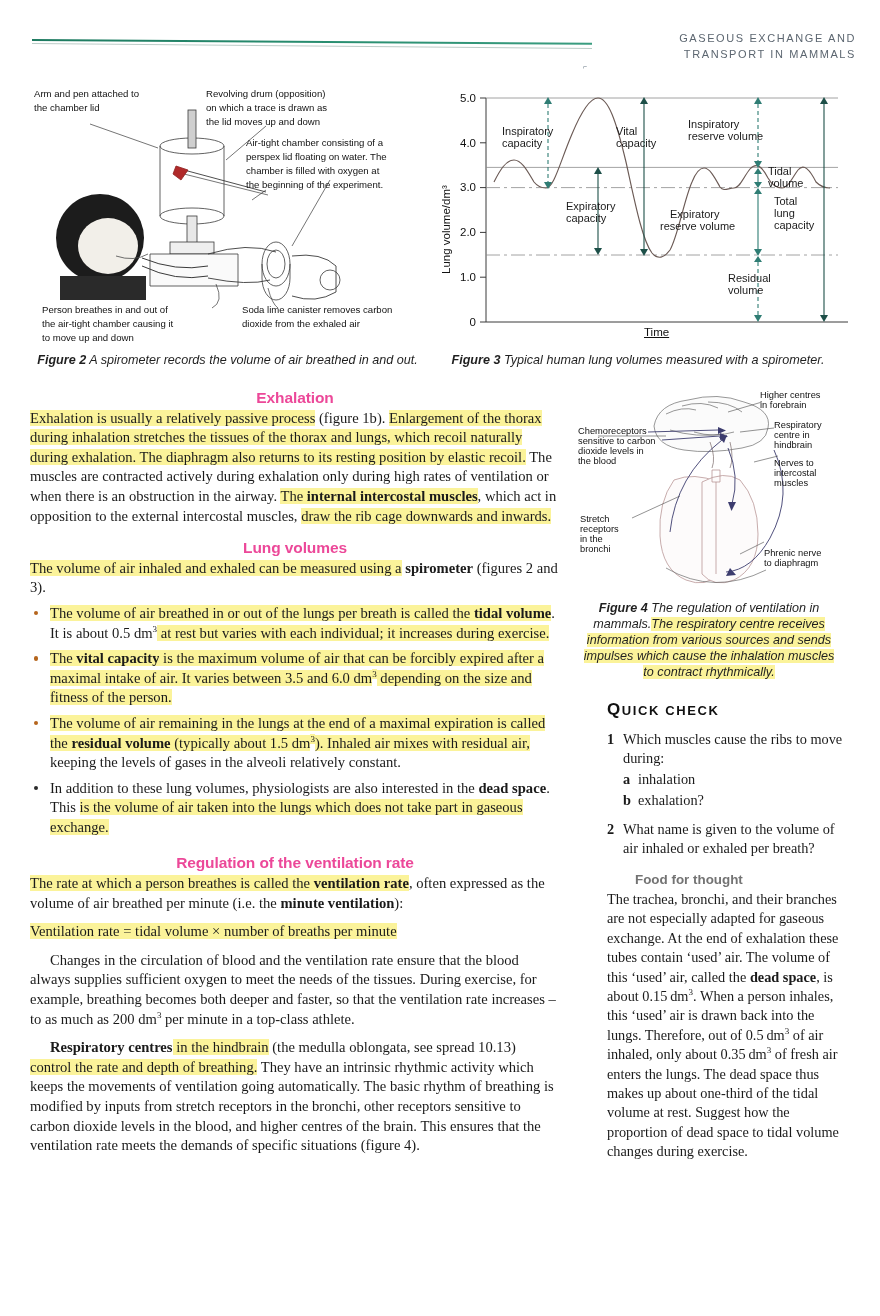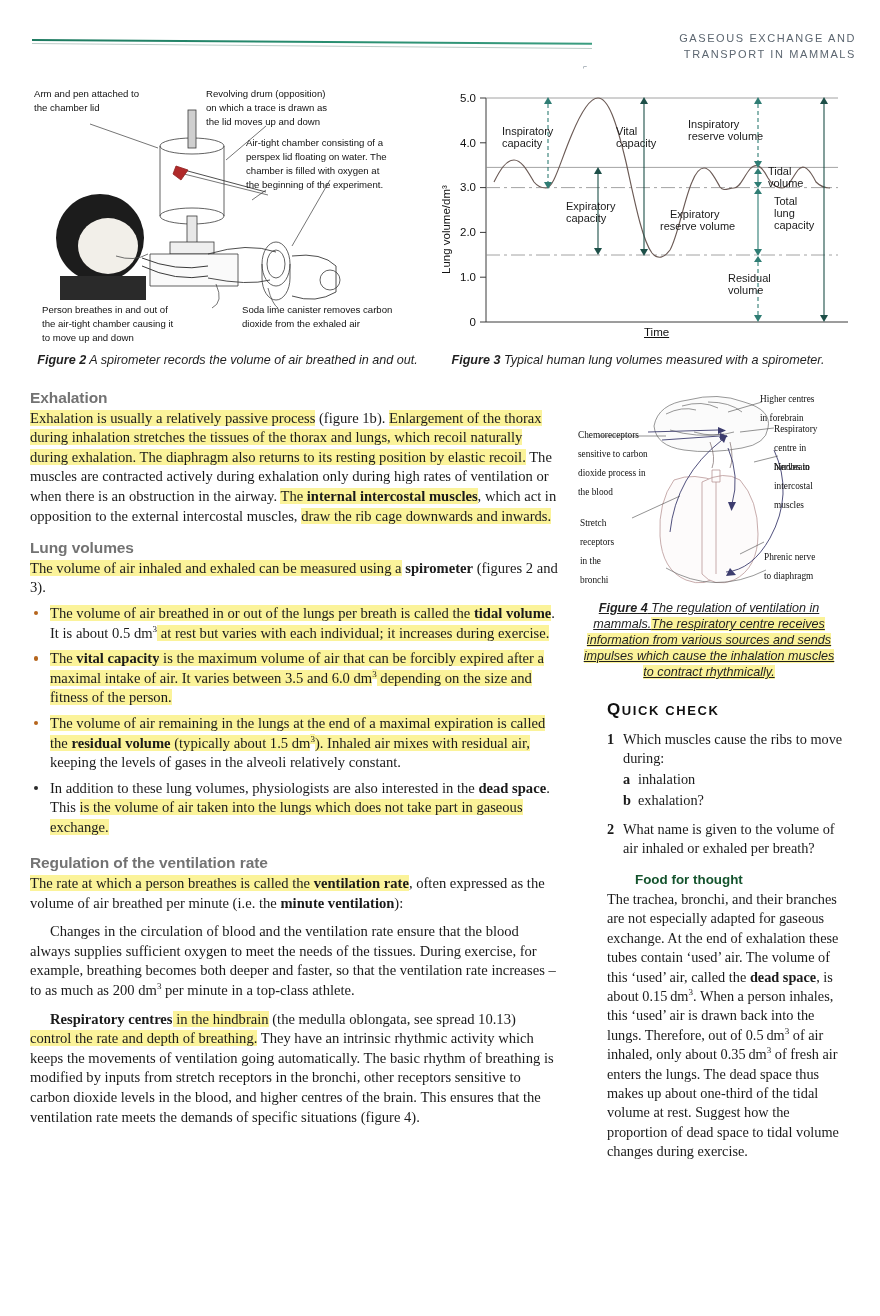"Exhalation" h2.sec { color: #737373 -> #ec4899; text-align: none -> center }
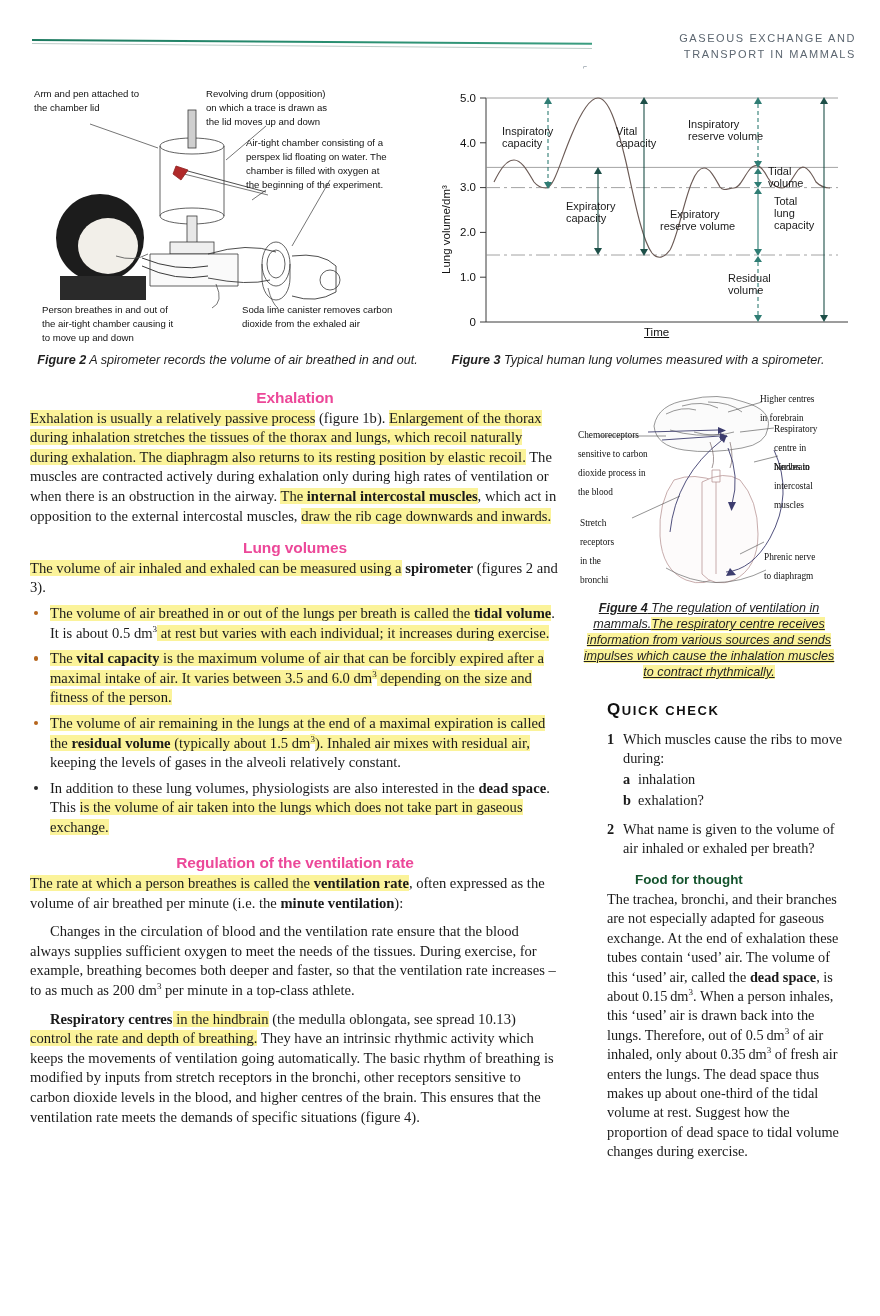"Higher centres" .f4lab { font-family: Liberation Serif, serif -> Liberation Sans, sans-serif; line-height: 19px -> 10px }
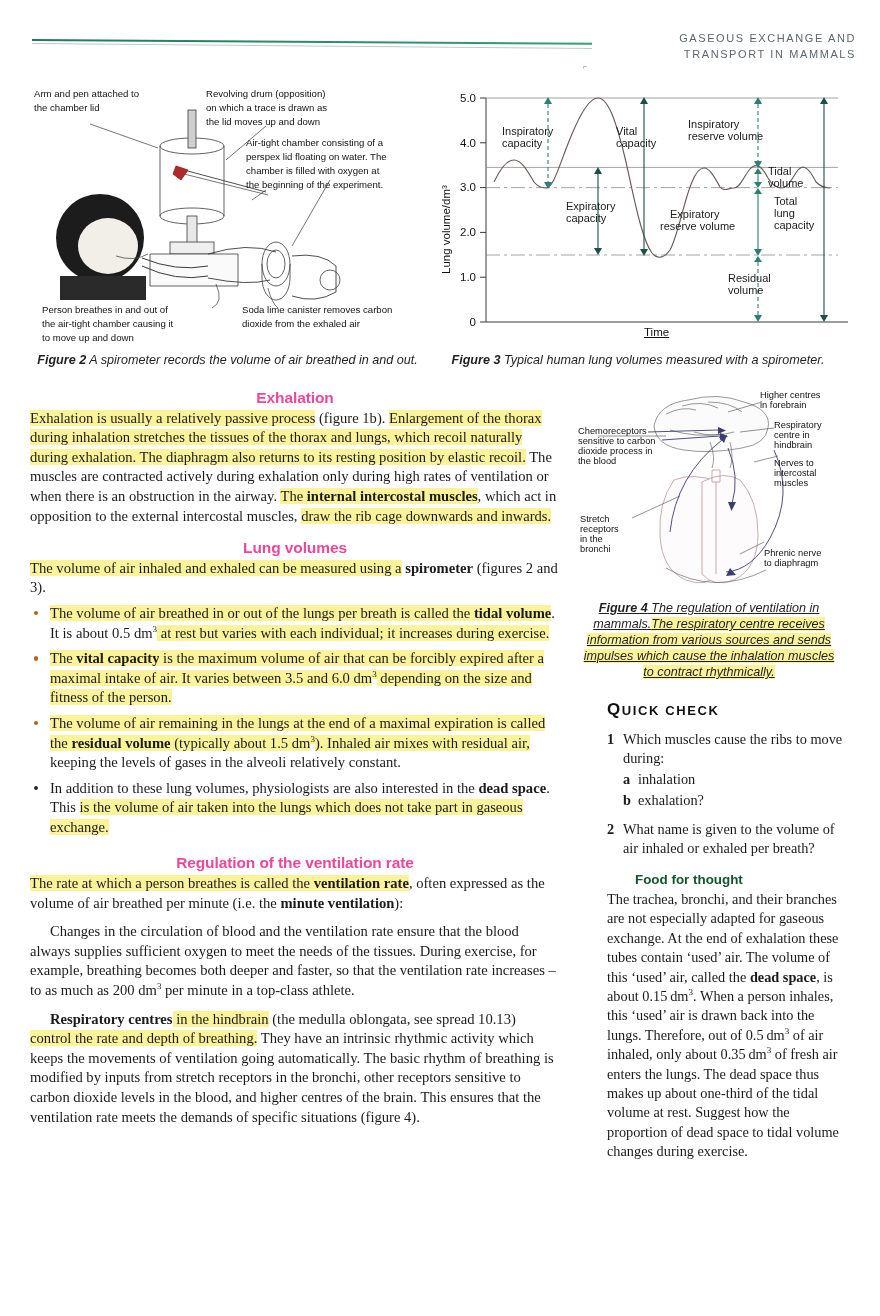"Chemoreceptors" div.f4lab { text: process -> levels }
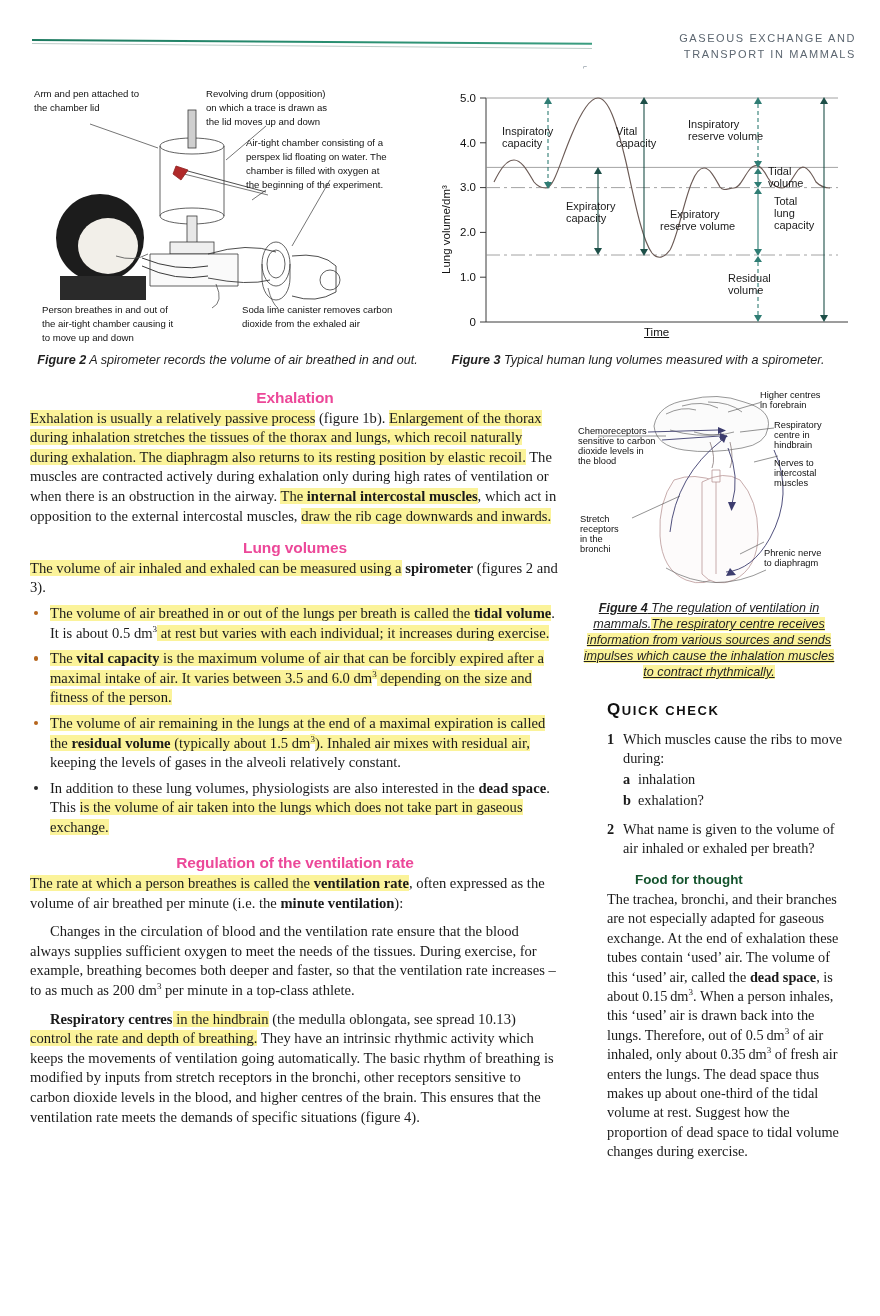"Figure 4 The regulation of" .cap4 { text-decoration: underline -> none }
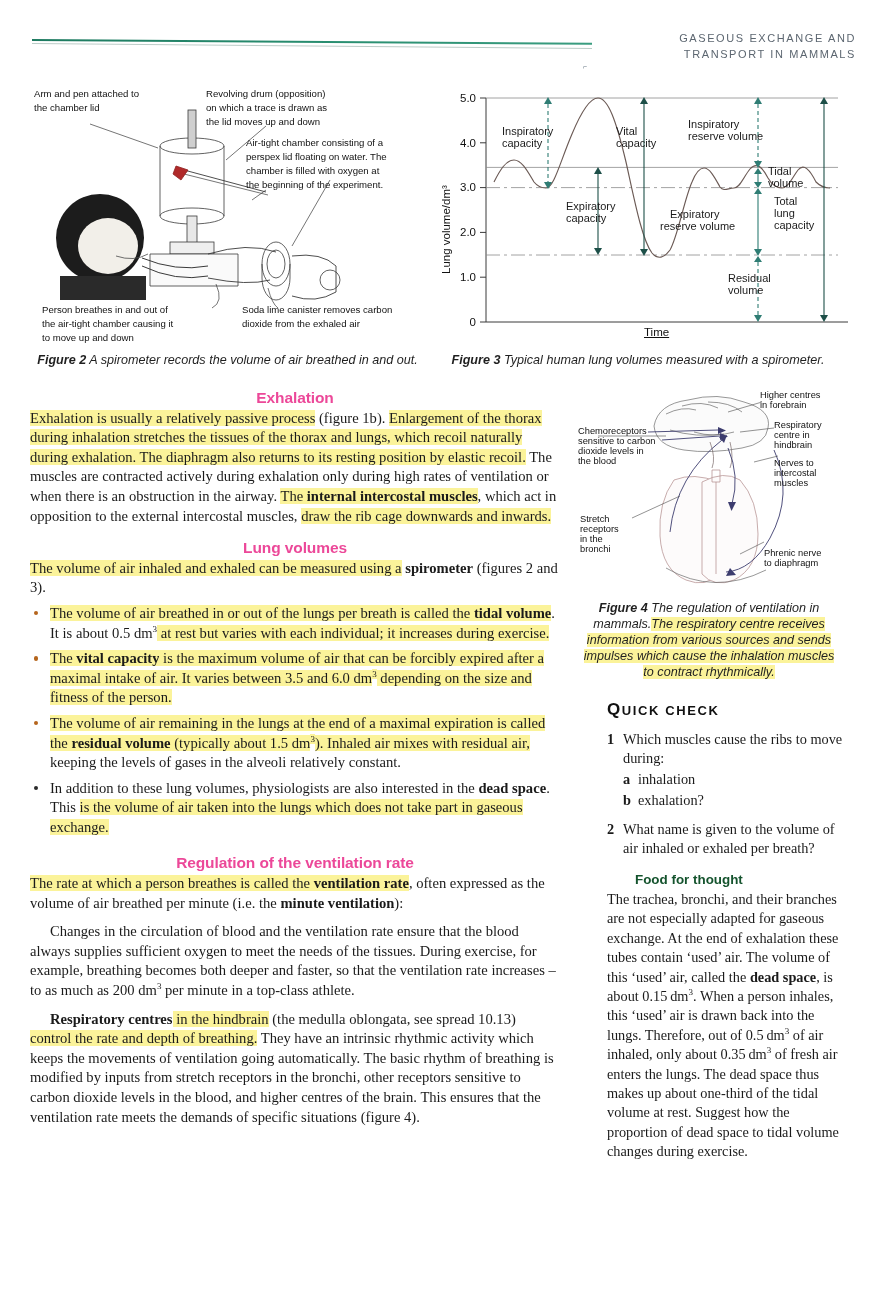"Food for thought" .fft h3 { color: #14532d -> #737373 }
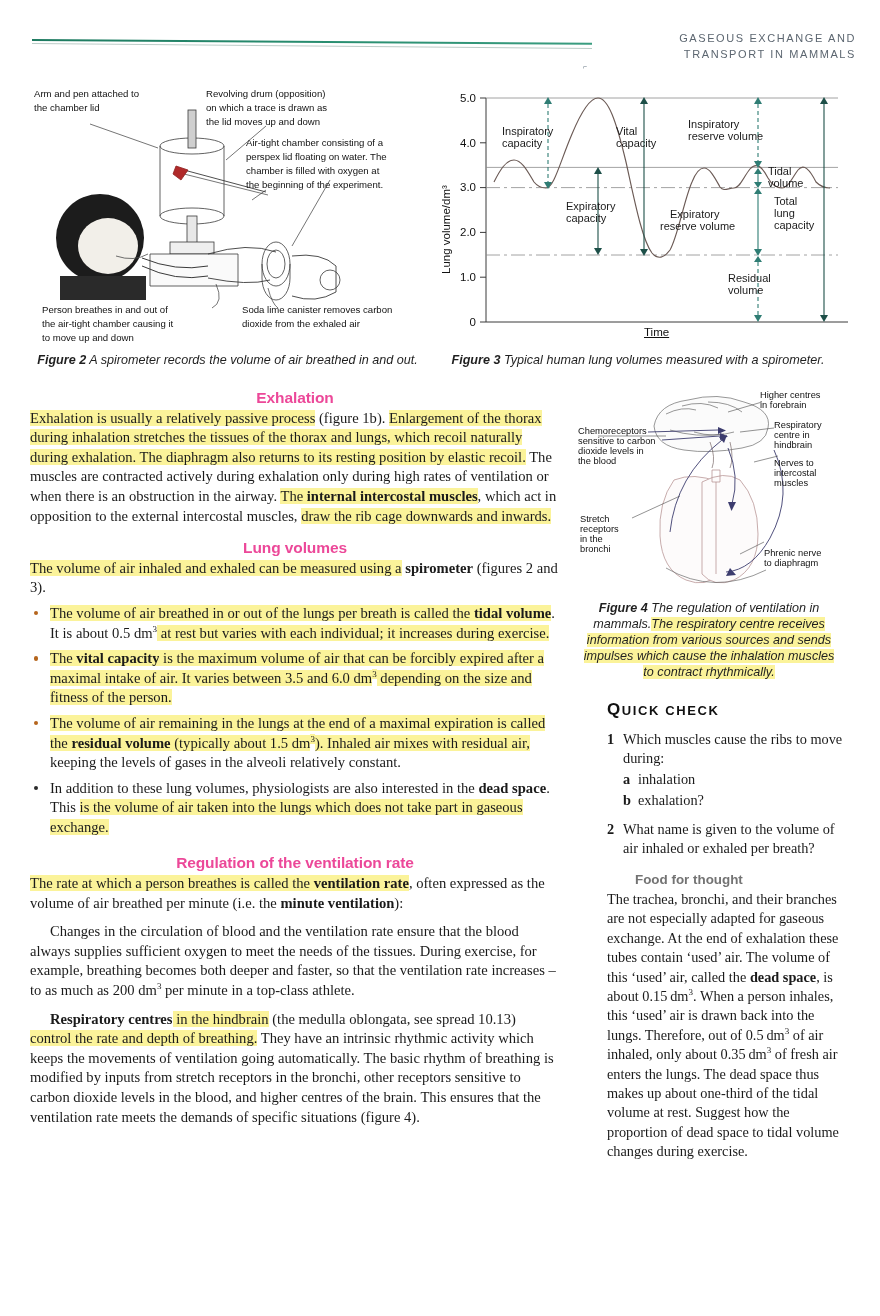"Ventilation rate = tidal volume" p.para { html: none -> <p><span>Ventilation rate = tidal volume × number of breaths per minute</span></p> }
